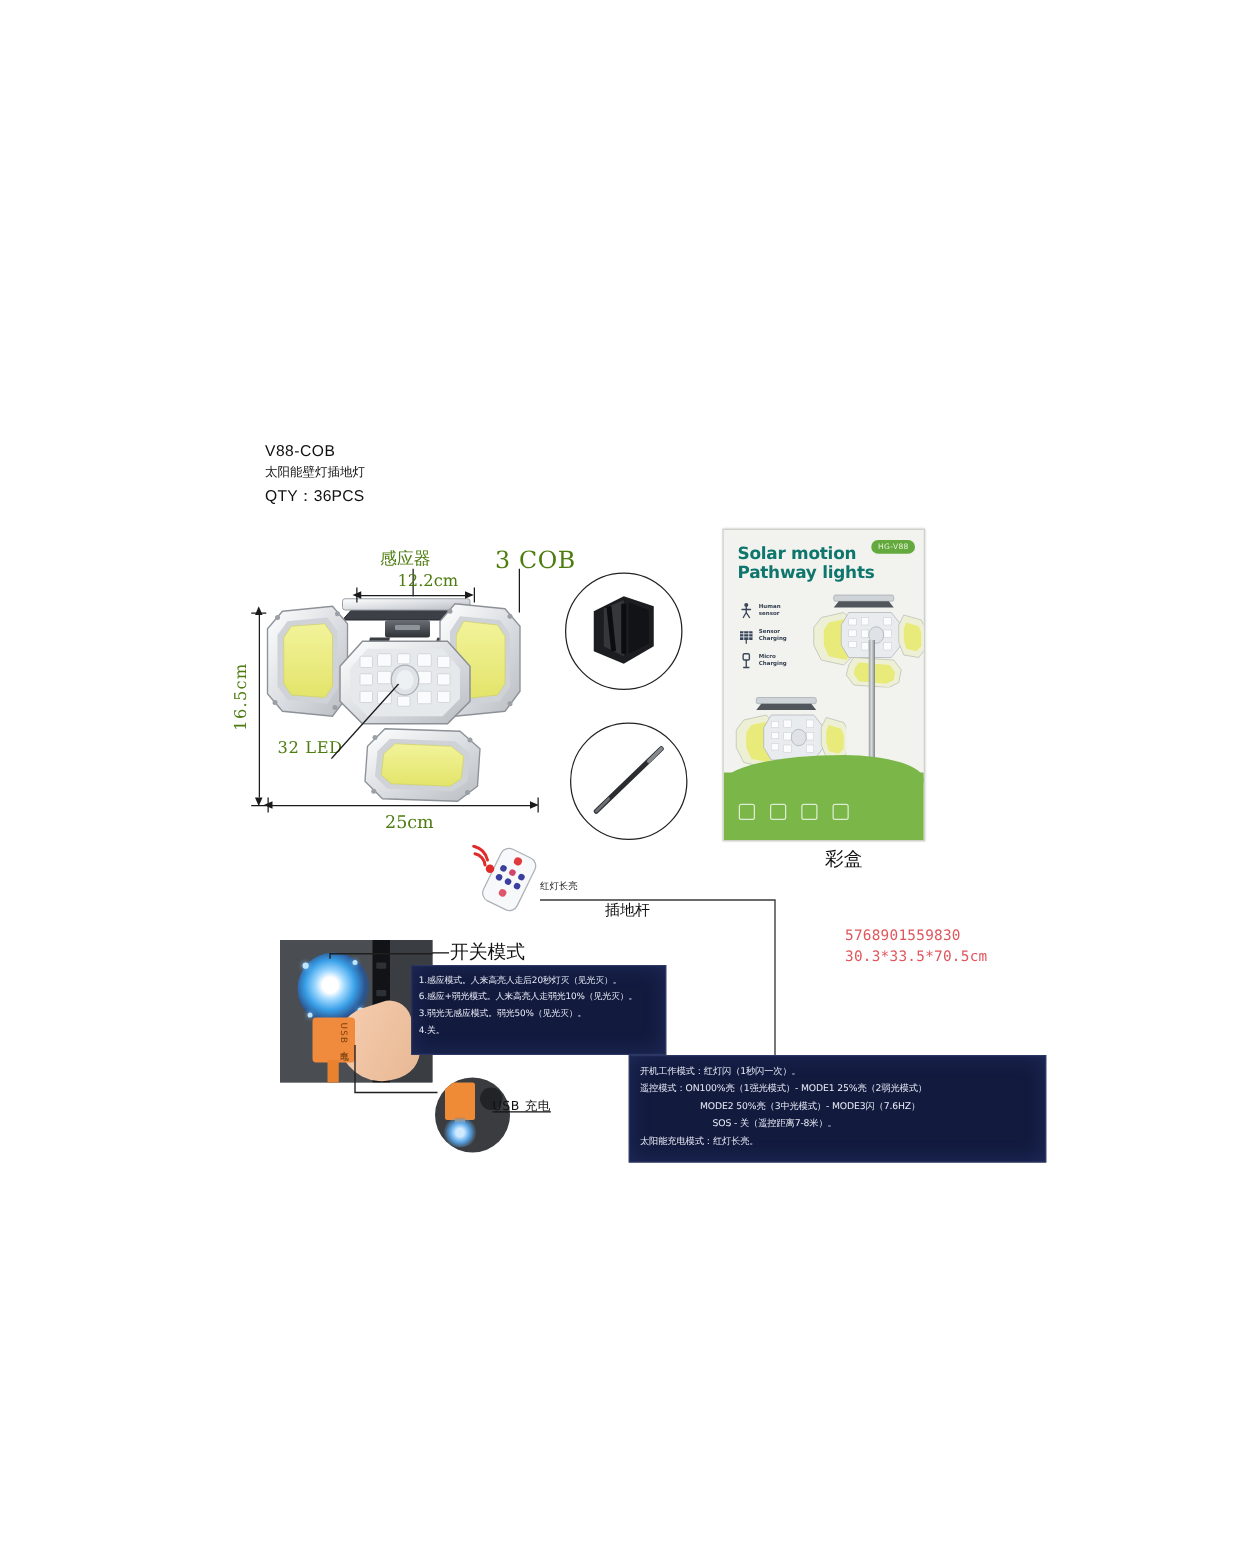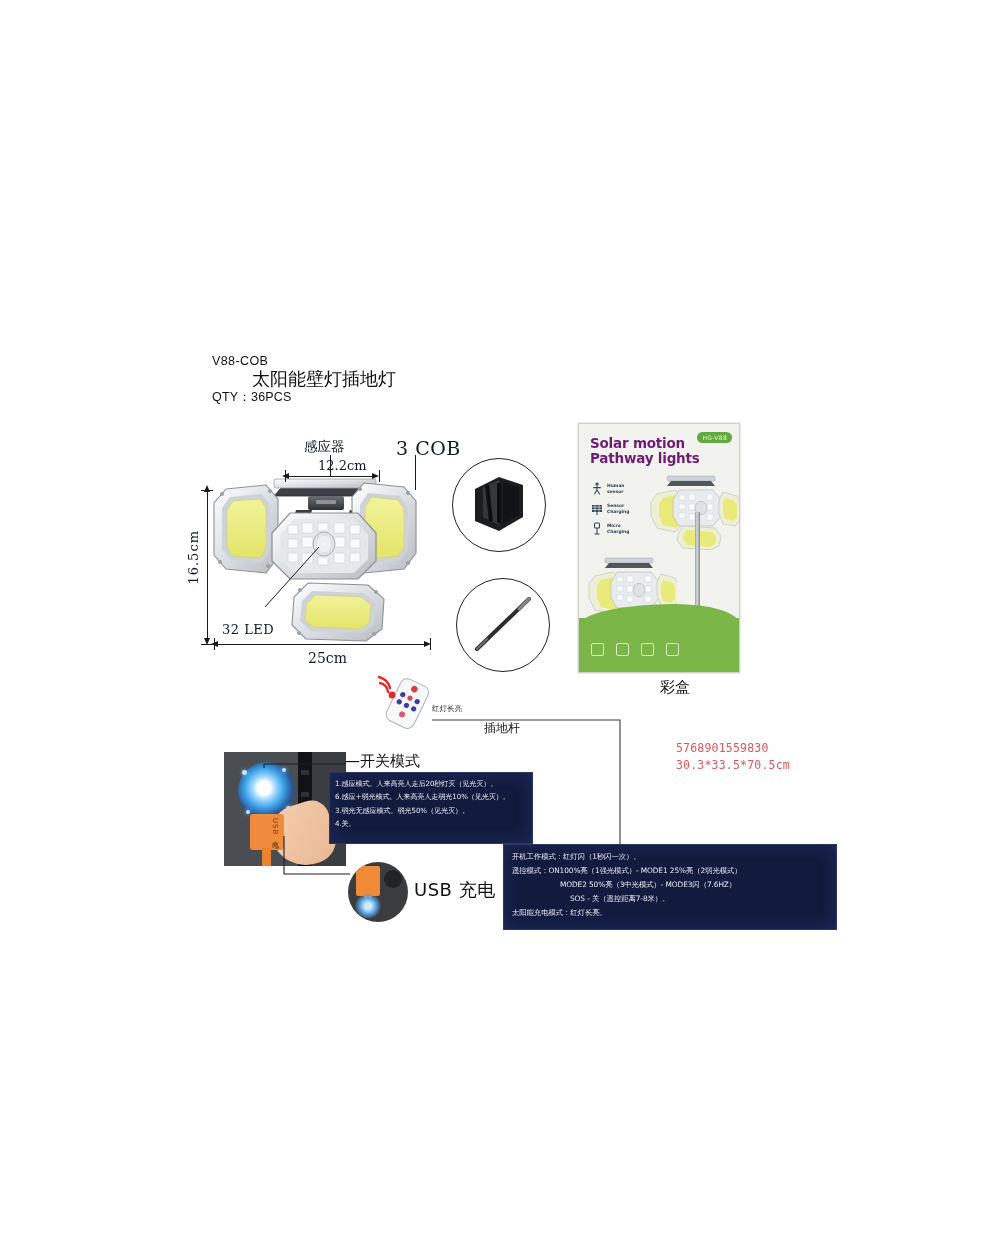"太阳能壁灯插地灯" #hdr .l2 { font-size: 18px -> 10px; margin-left: 40px -> none }
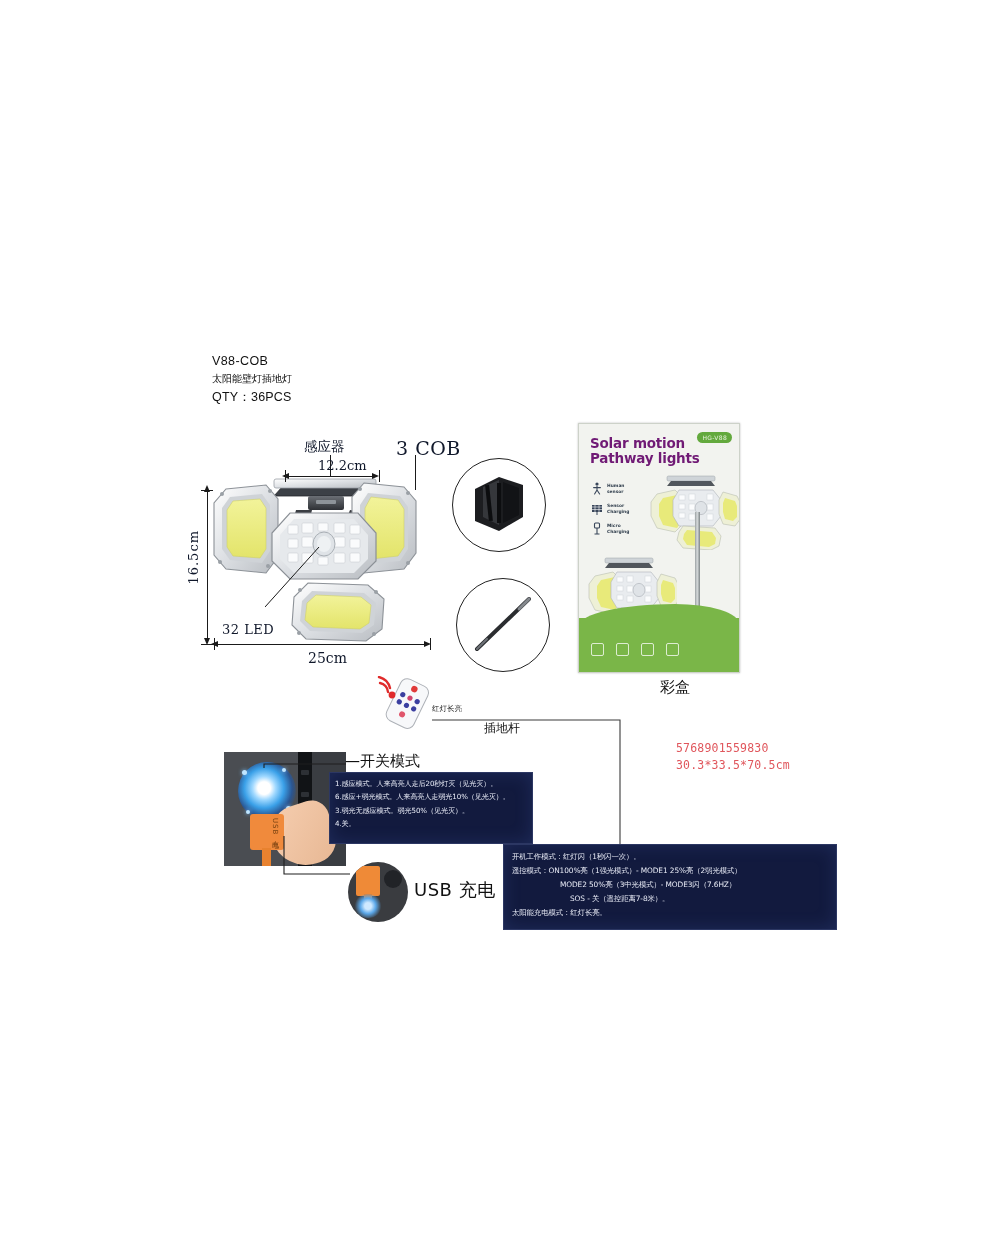"感应器" .dimlab { color: #0f172a -> #4d7c0f }
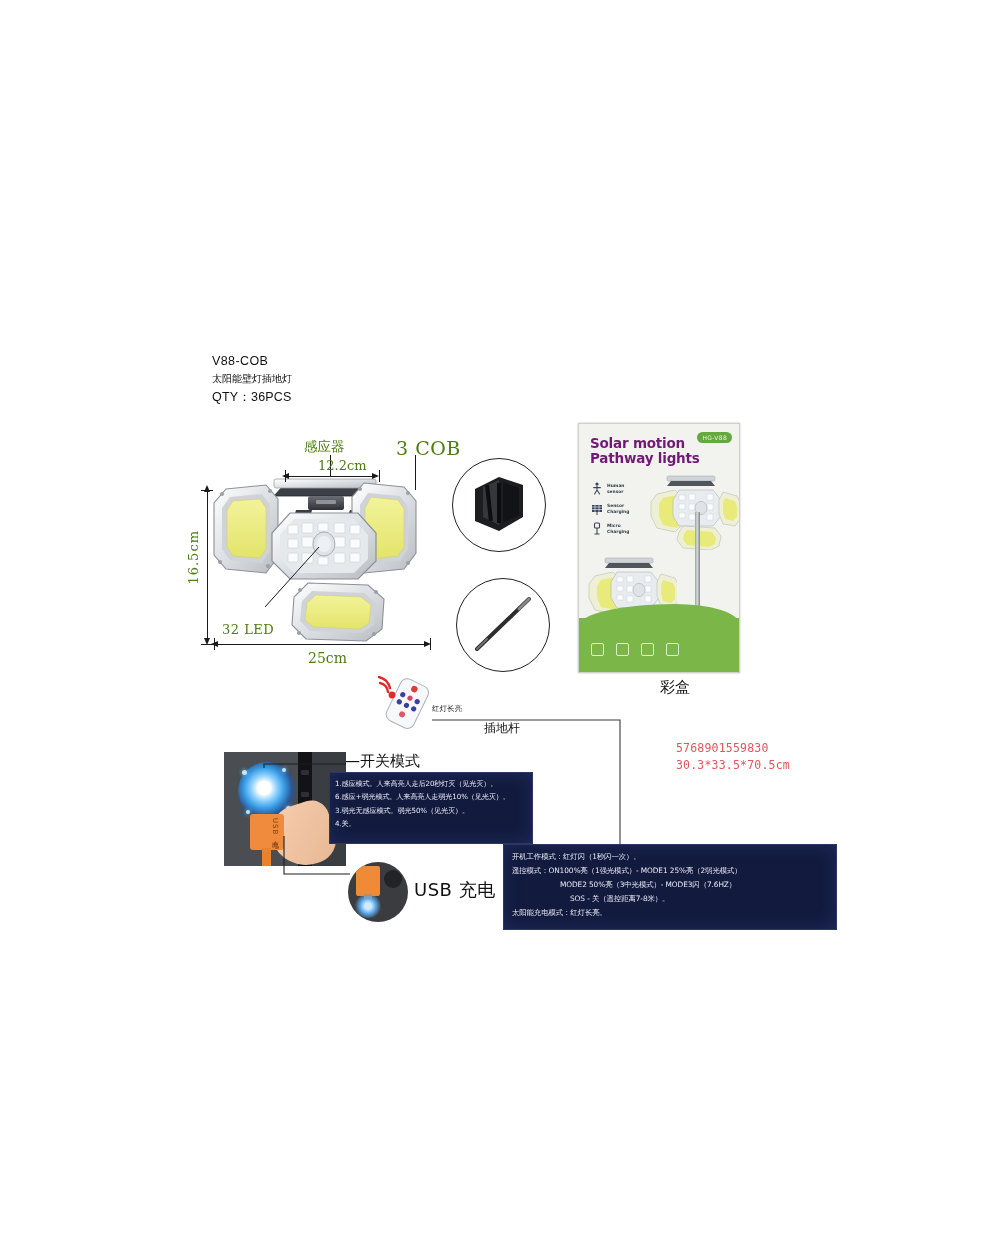"Solar motion" #box .ttl { color: #701a75 -> #0f766e }
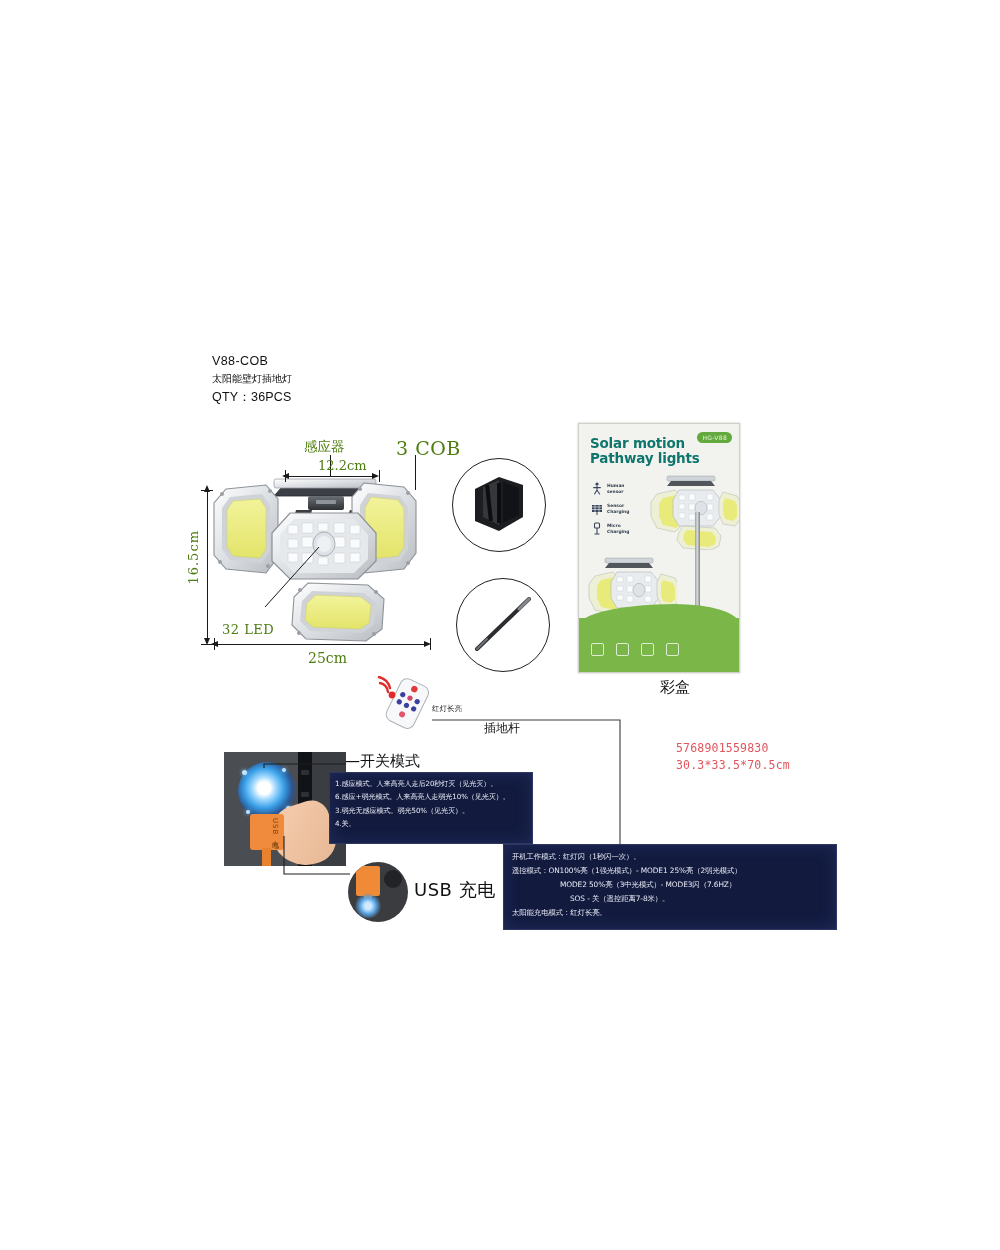"32 LED" #led32 { top: 622px -> 591px }
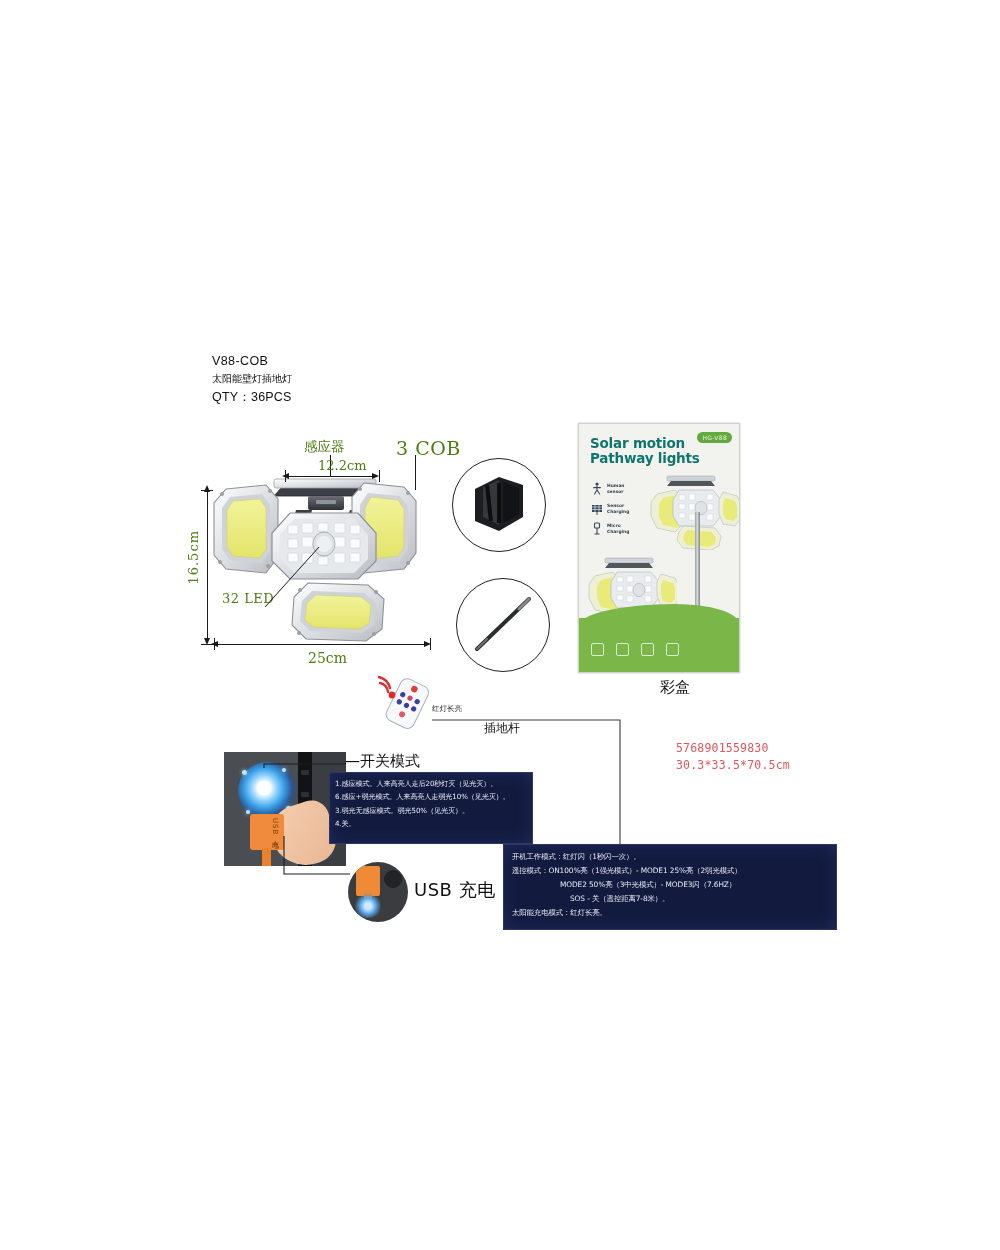"USB 充电" #usblab { font-size: 18px -> 10px; left: 414px -> 394px; text-decoration: none -> underline }
